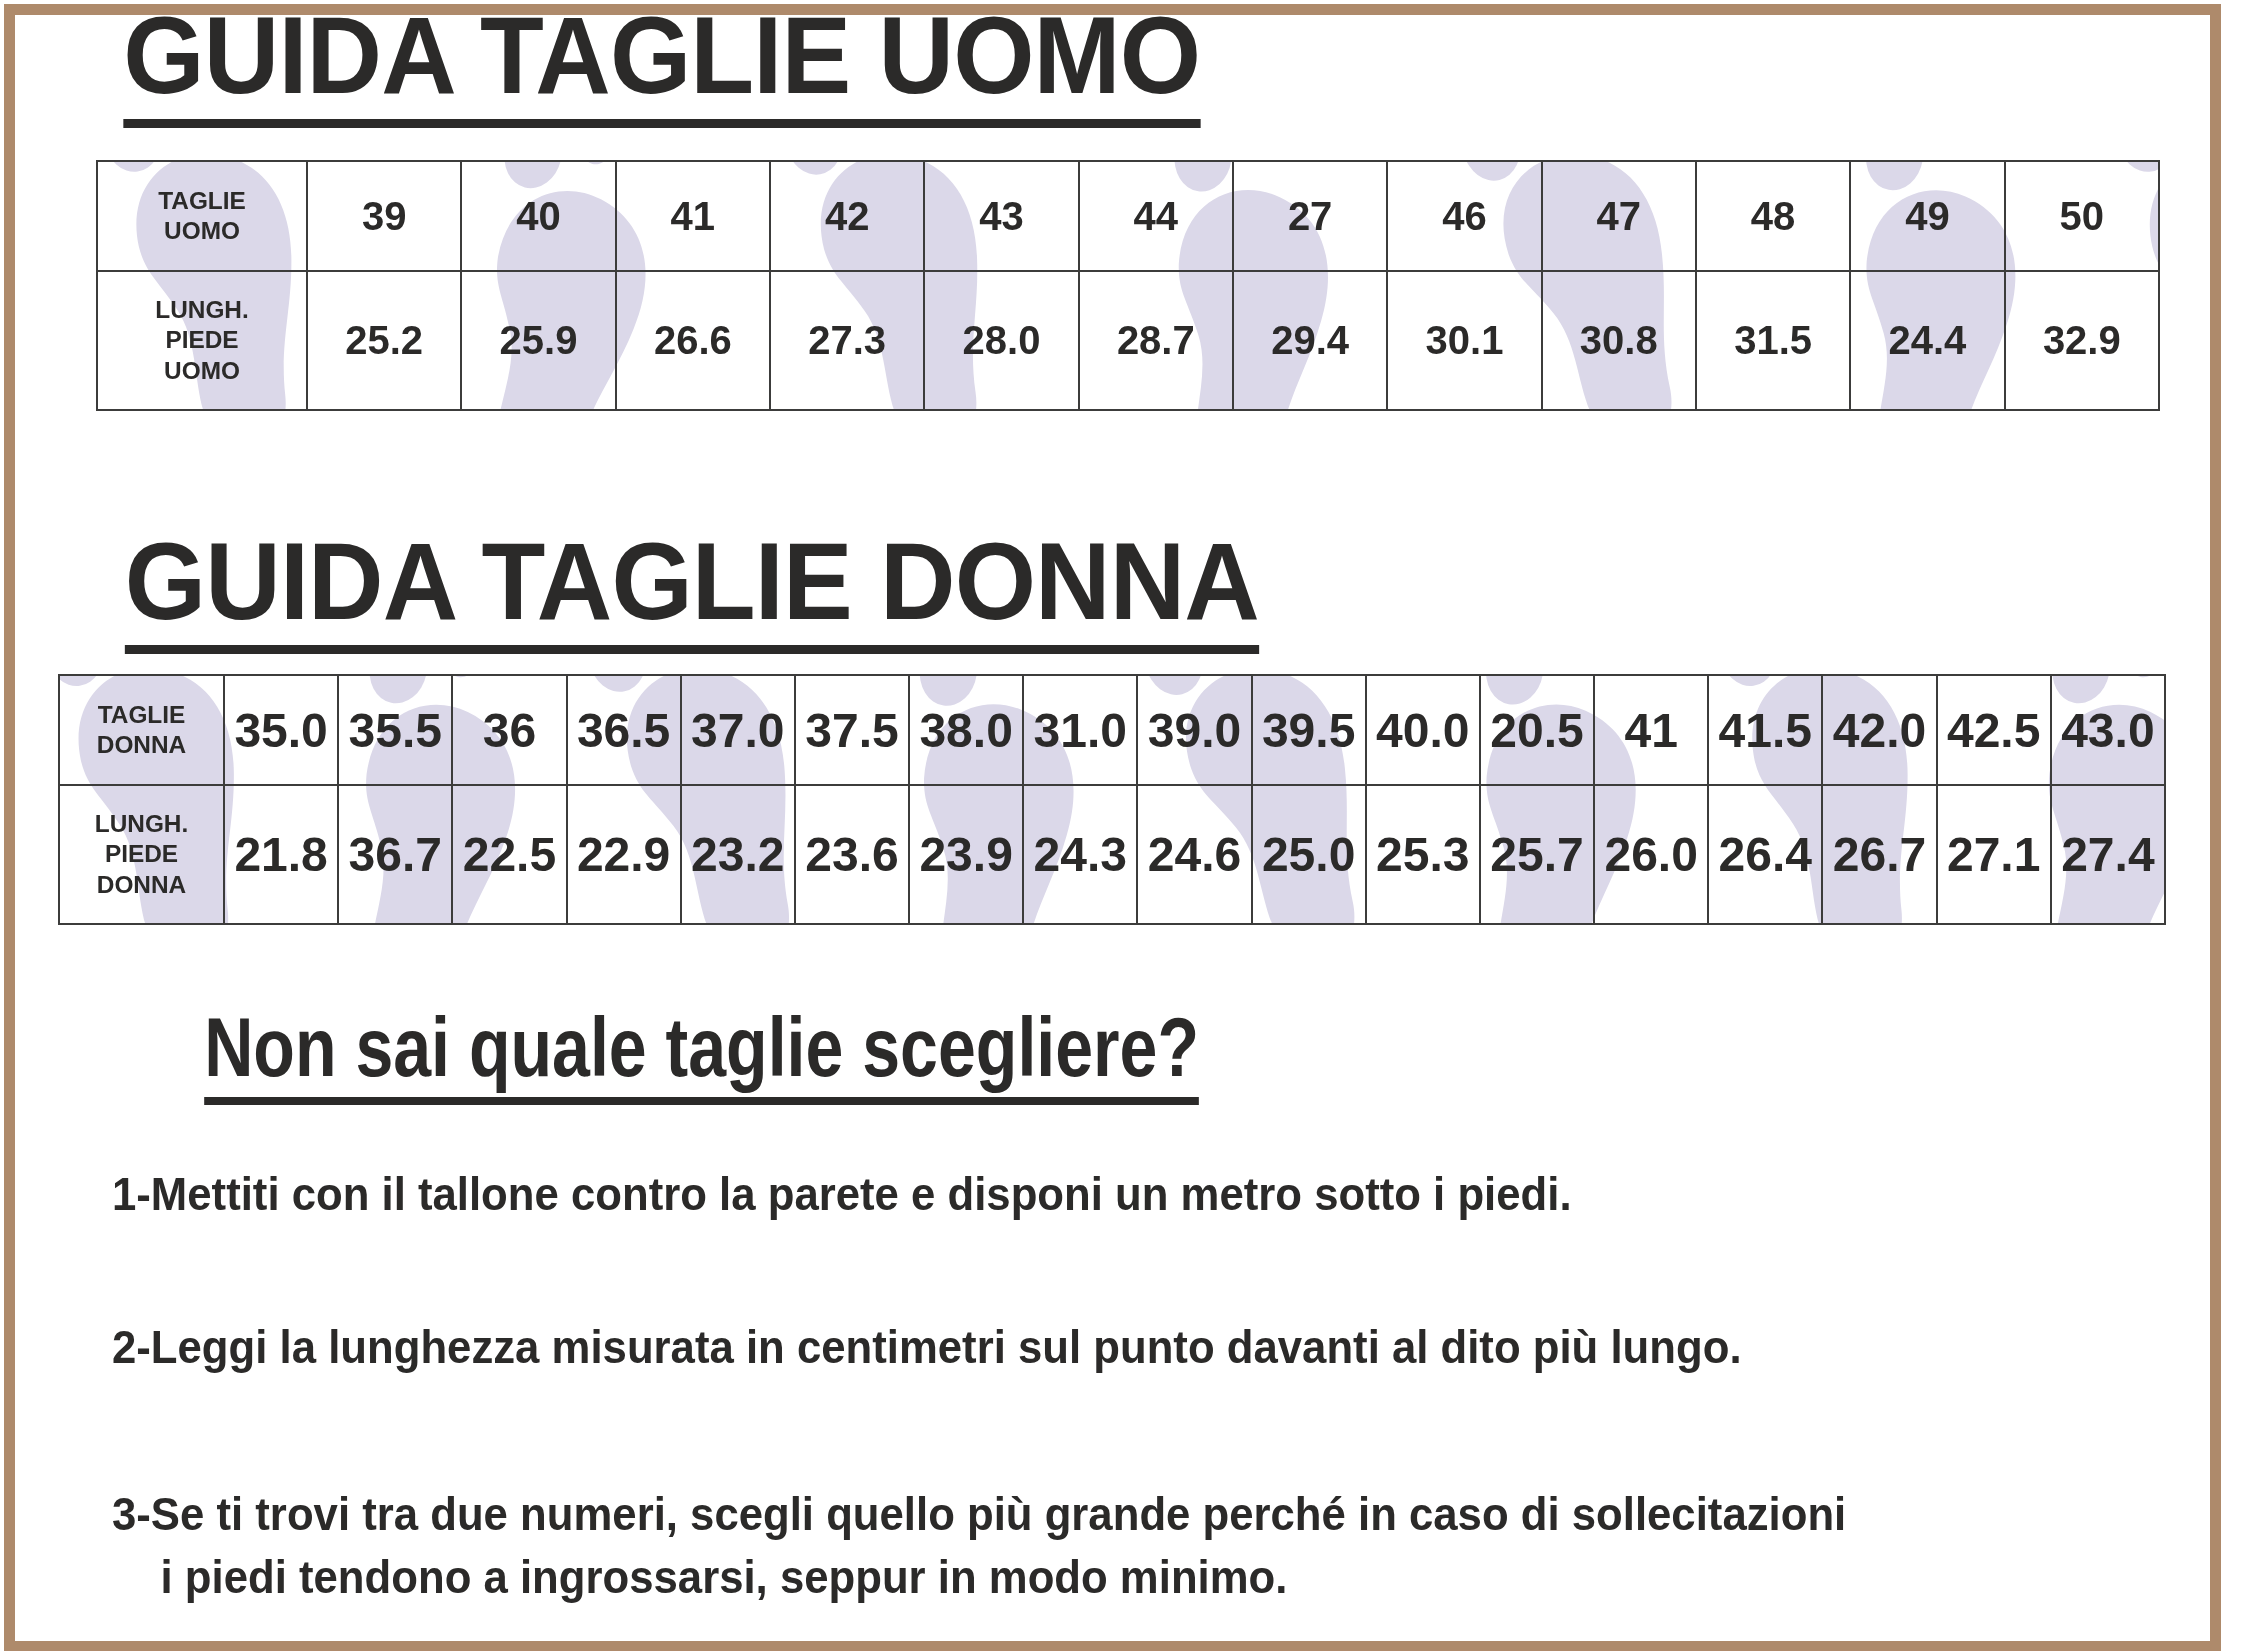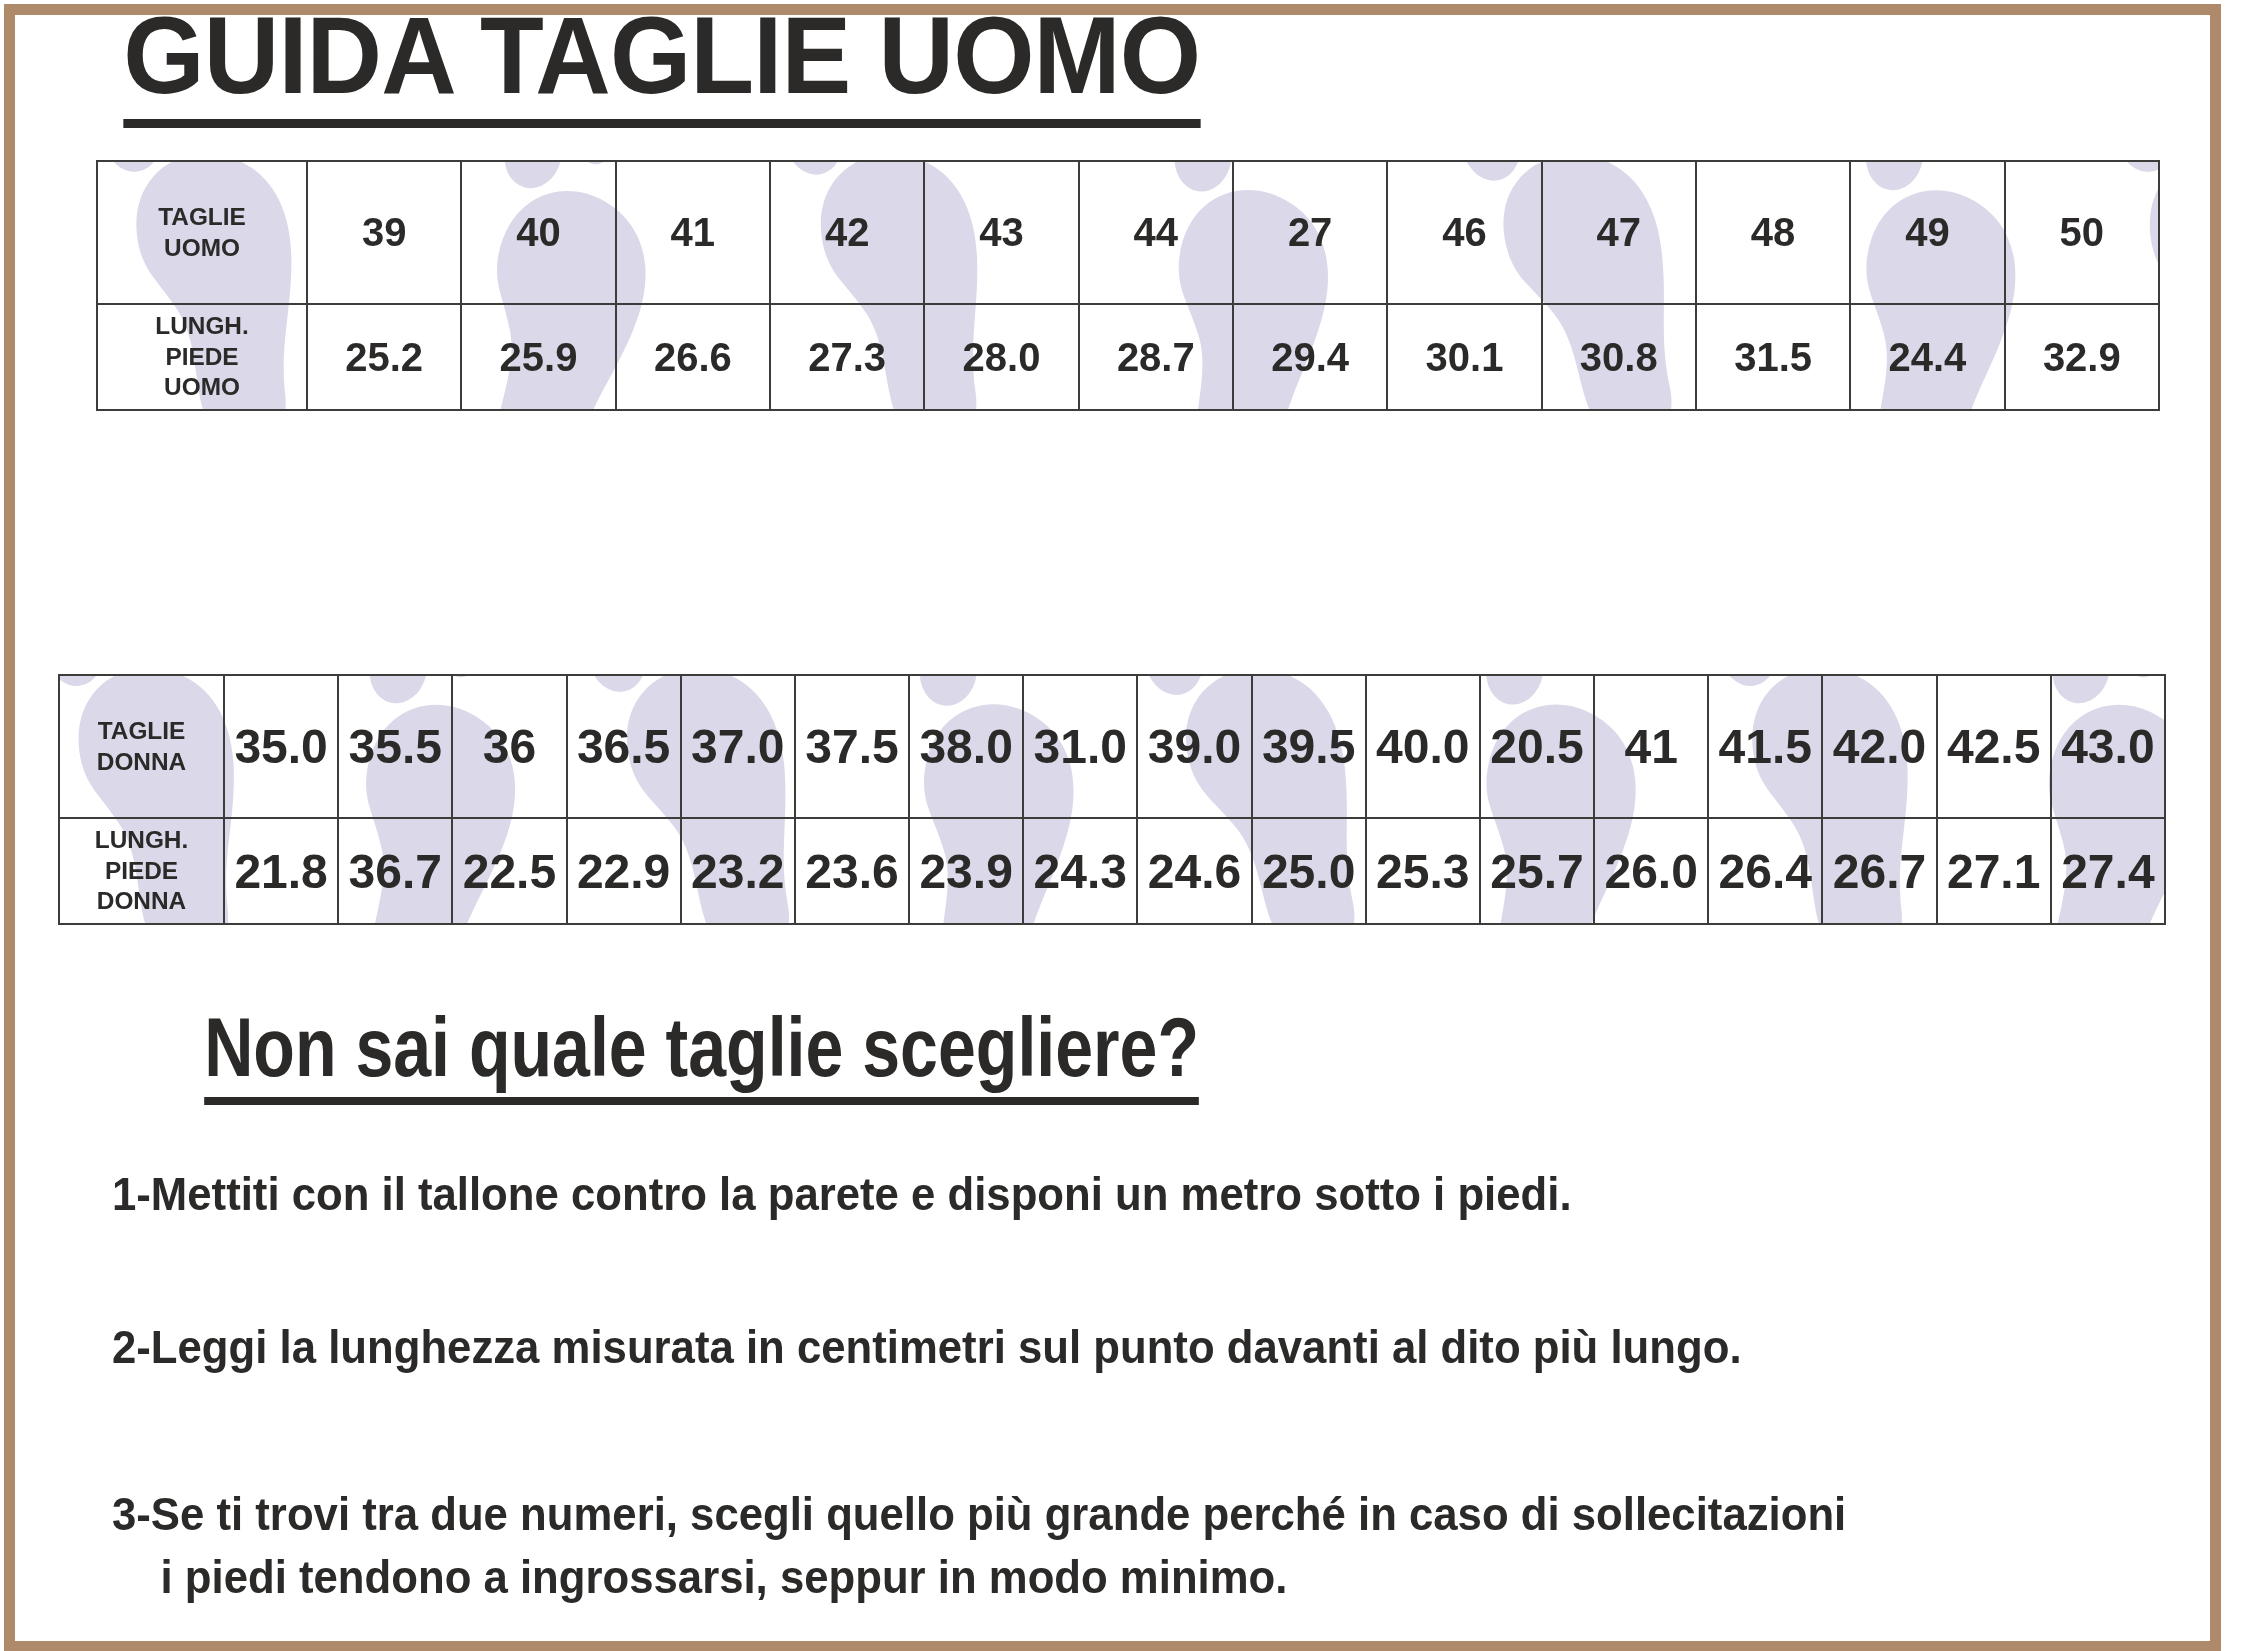"TAGLIE" .sizes-table tr.r1 { height: 143px -> 110px }
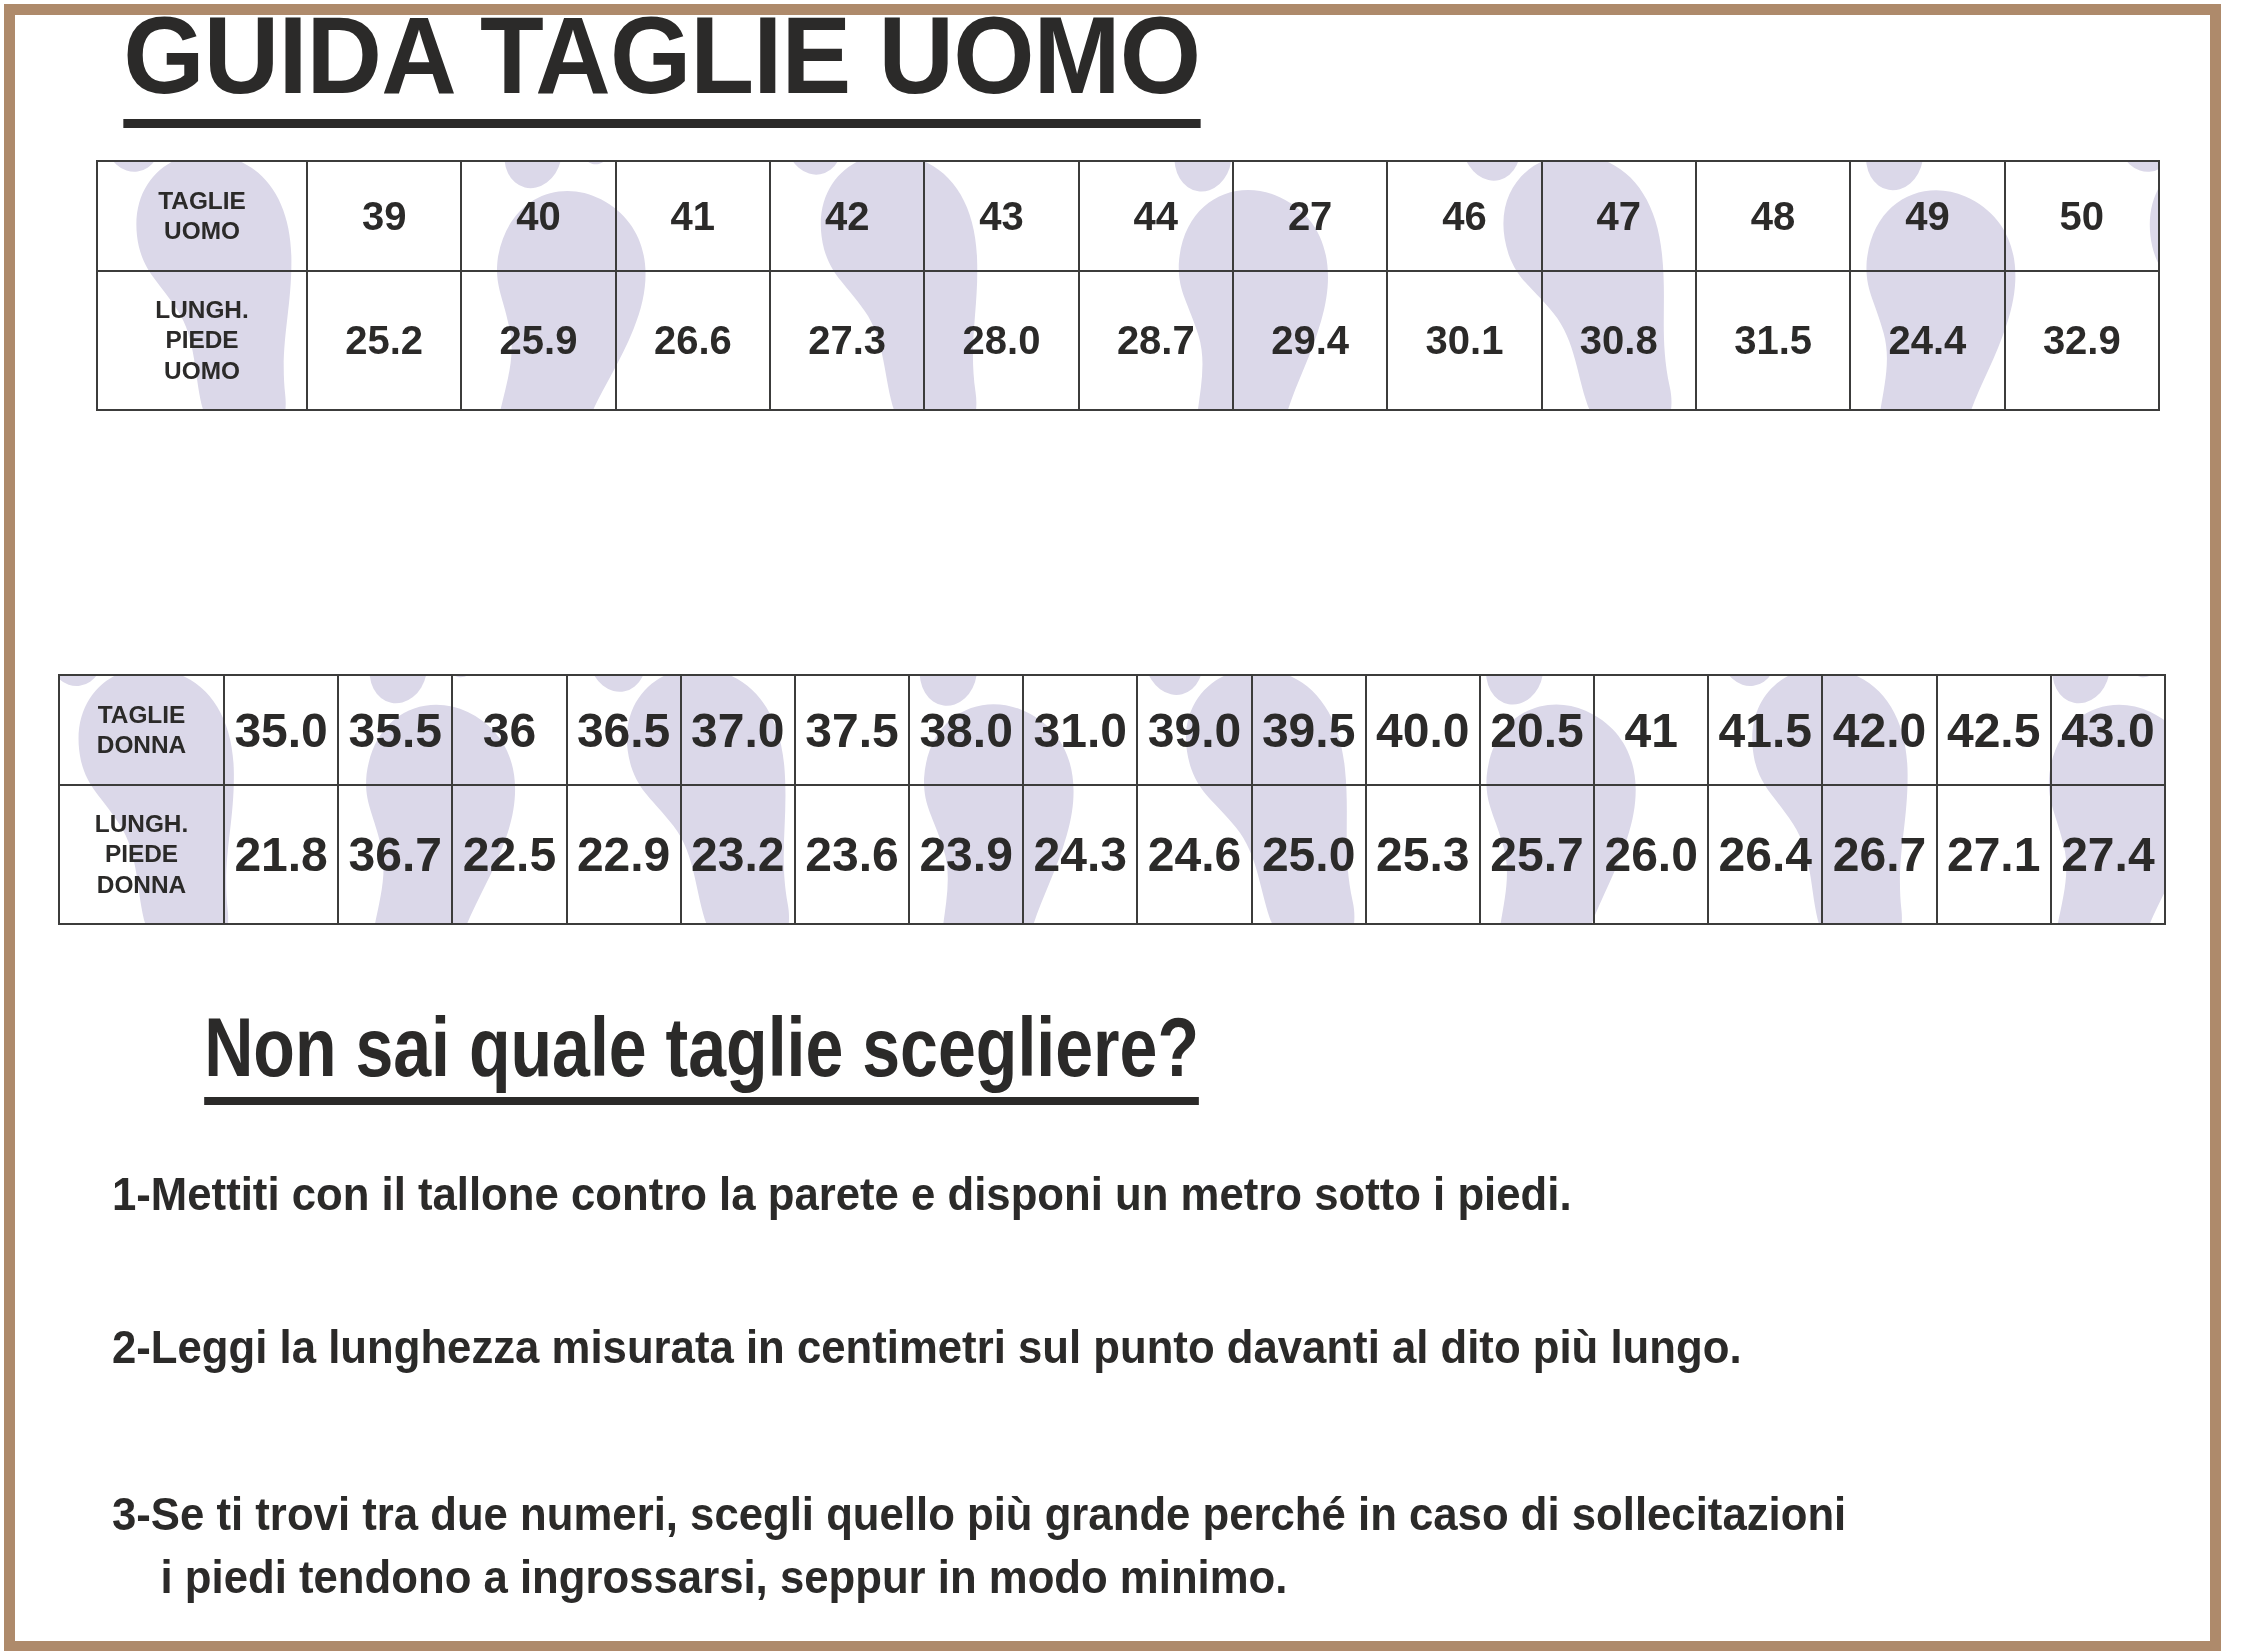"GUIDA TAGLIE DONNA" div.big-title { html: none -> <div> <span>GUIDA TAGLIE DONNA</span> </div> }
